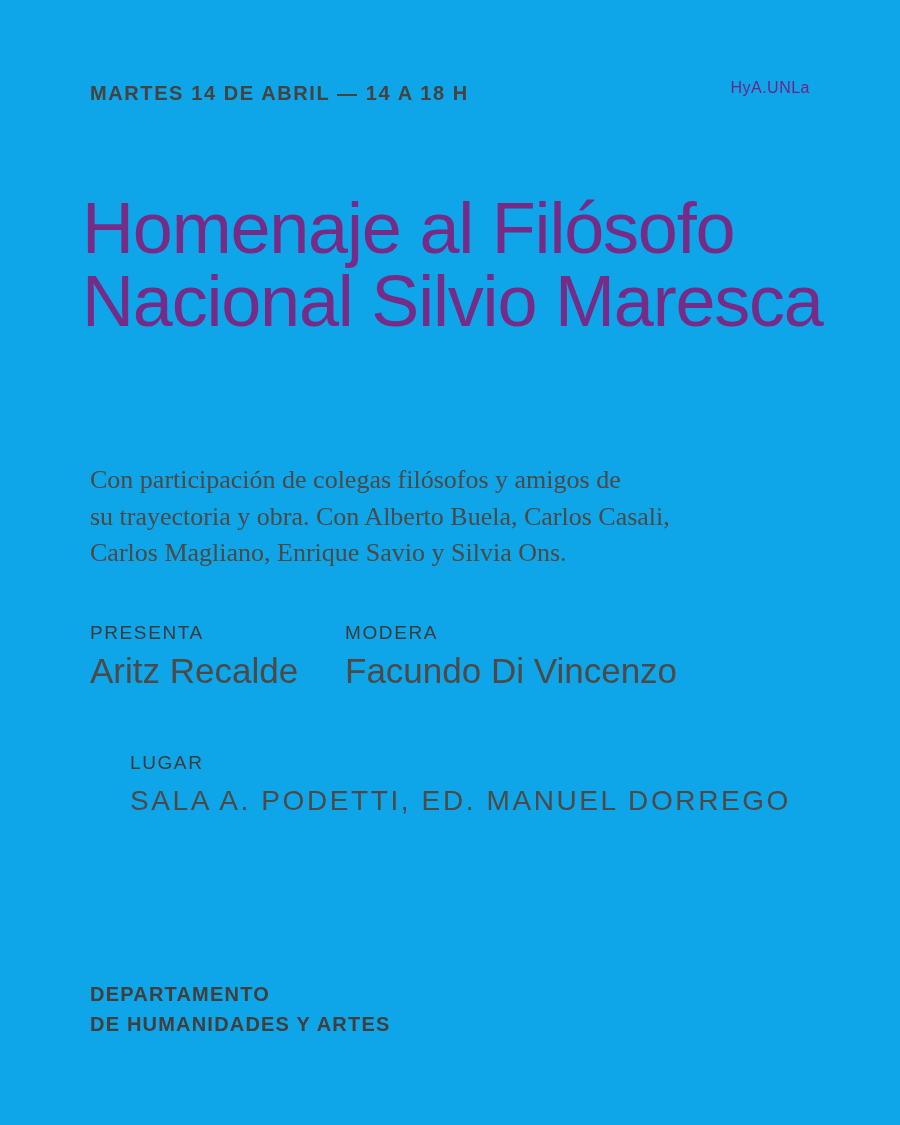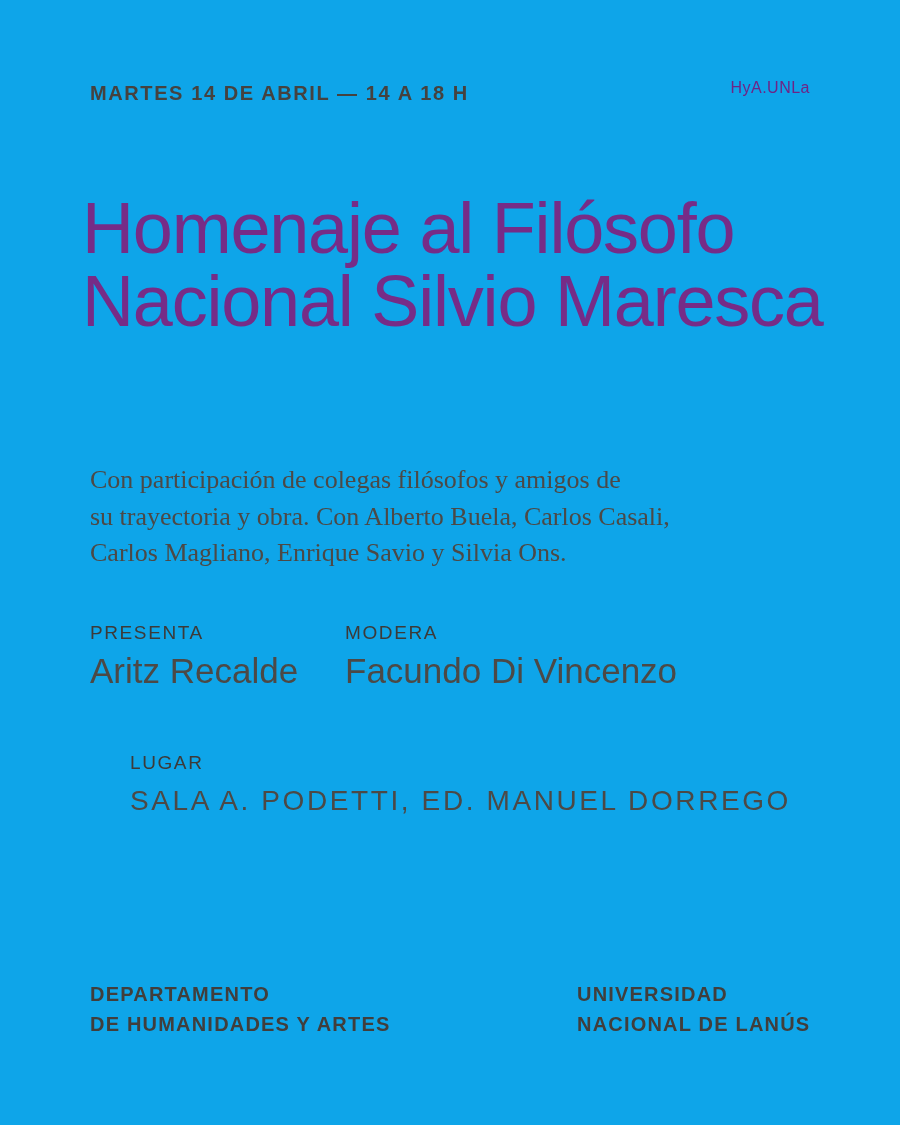"UNIVERSIDAD" div.footer-col { html: <div> <div>UNIVERSIDAD</div> <div>NACIONAL DE LANÚS</div> </div> -> none }
